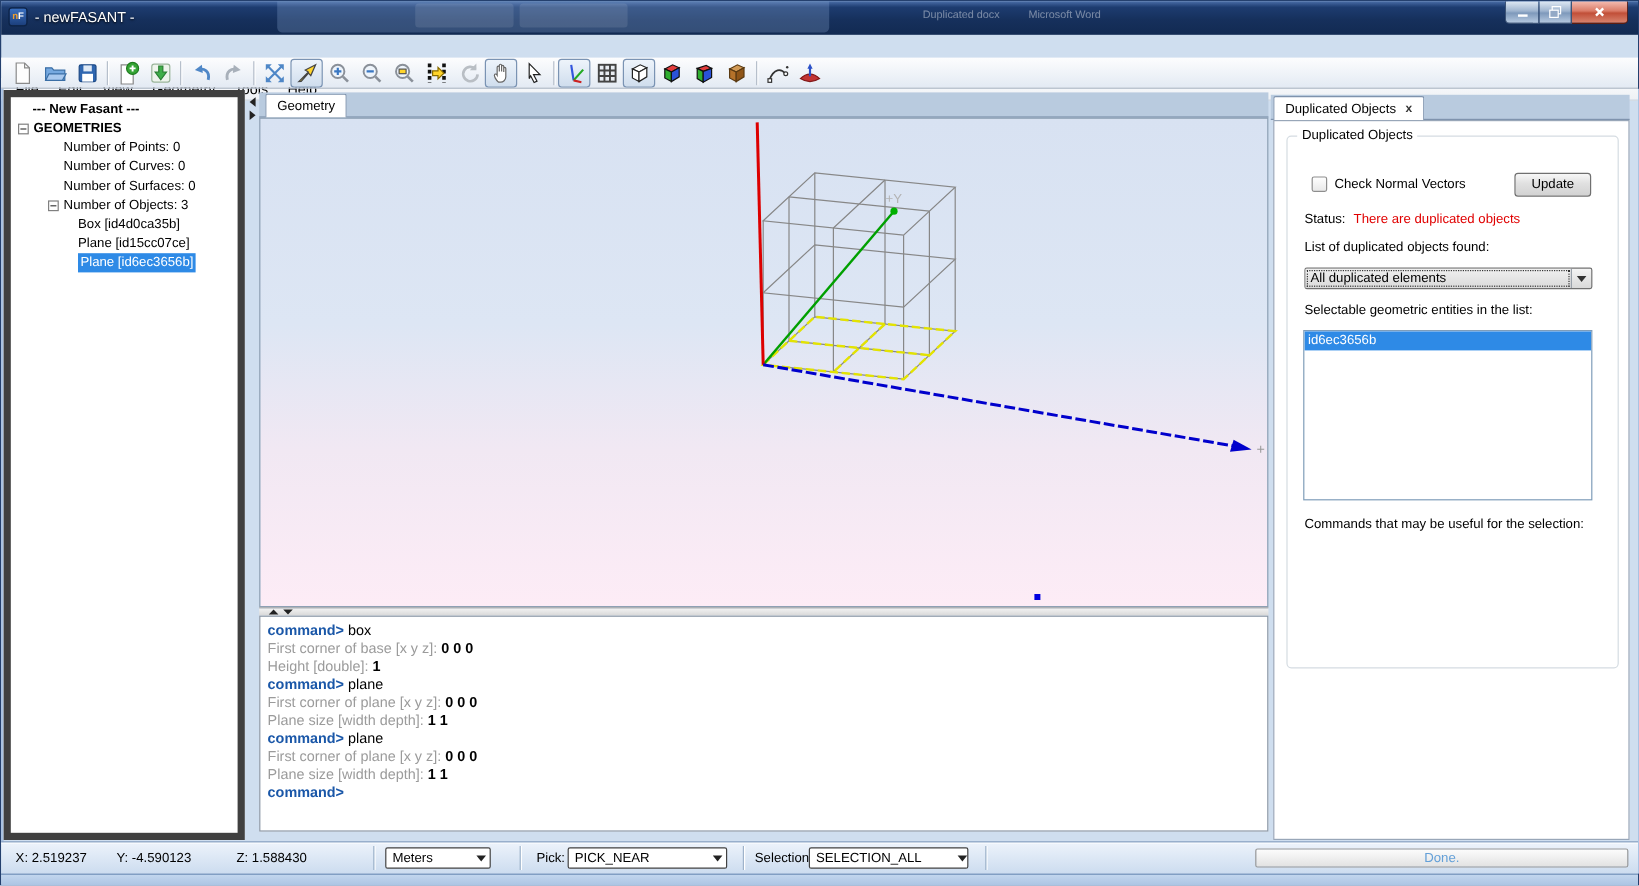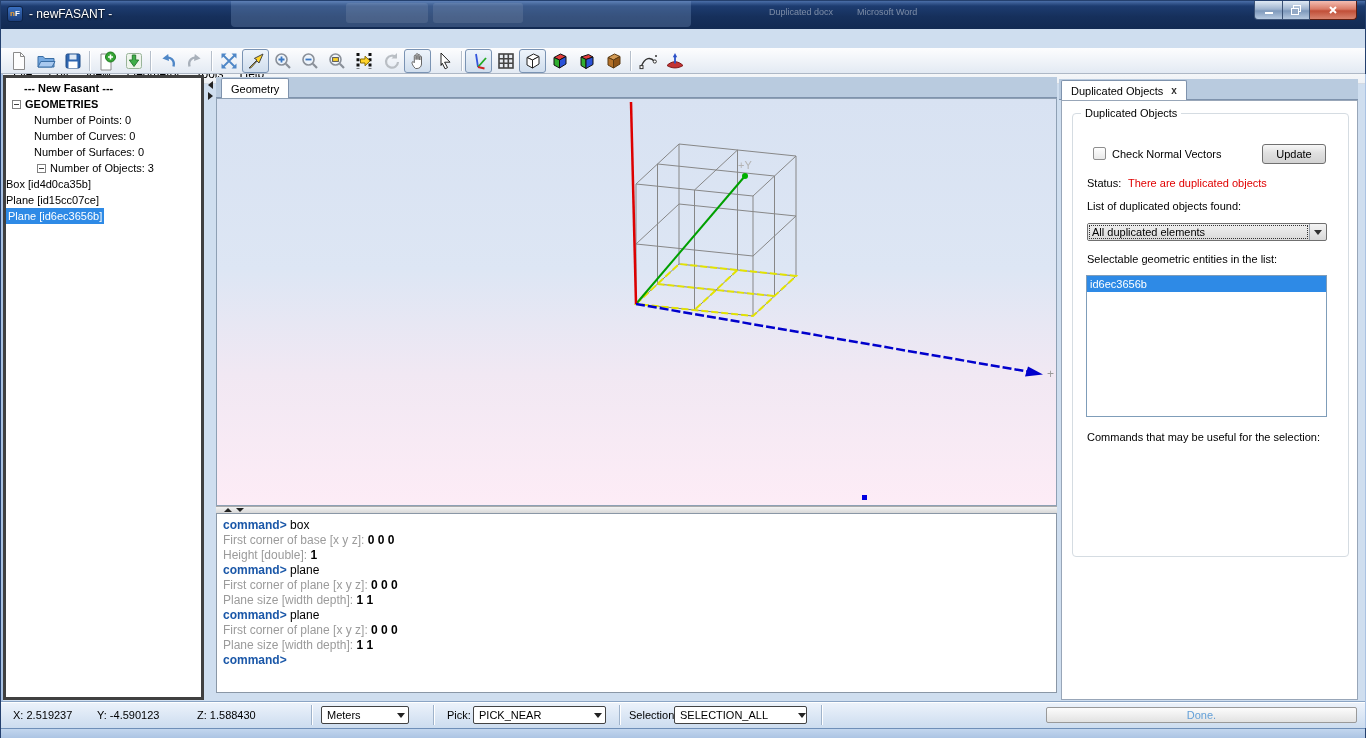"--- New Fasant ---" .left-panel { border: 3px solid #404040 -> 6px solid #404040 }
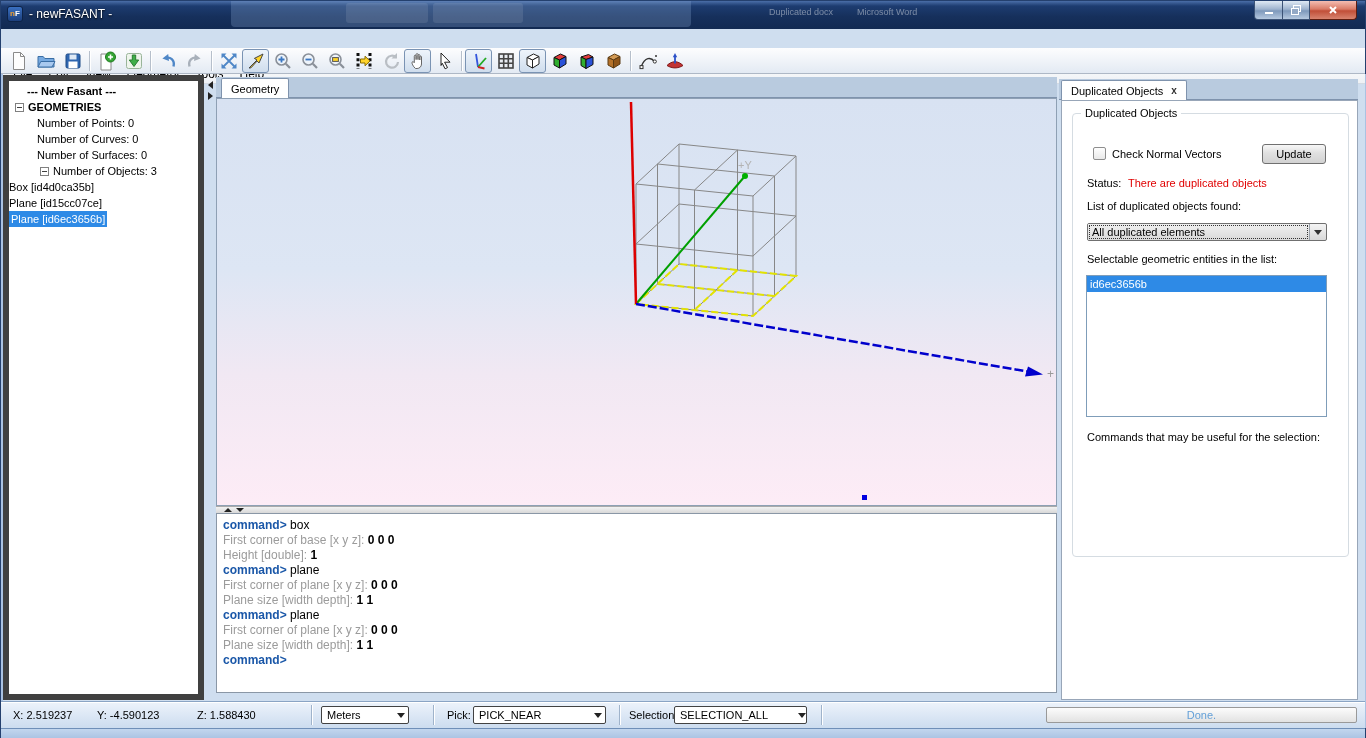"Number of Points: 0" .ind2 { padding-left: 28px -> 44px }
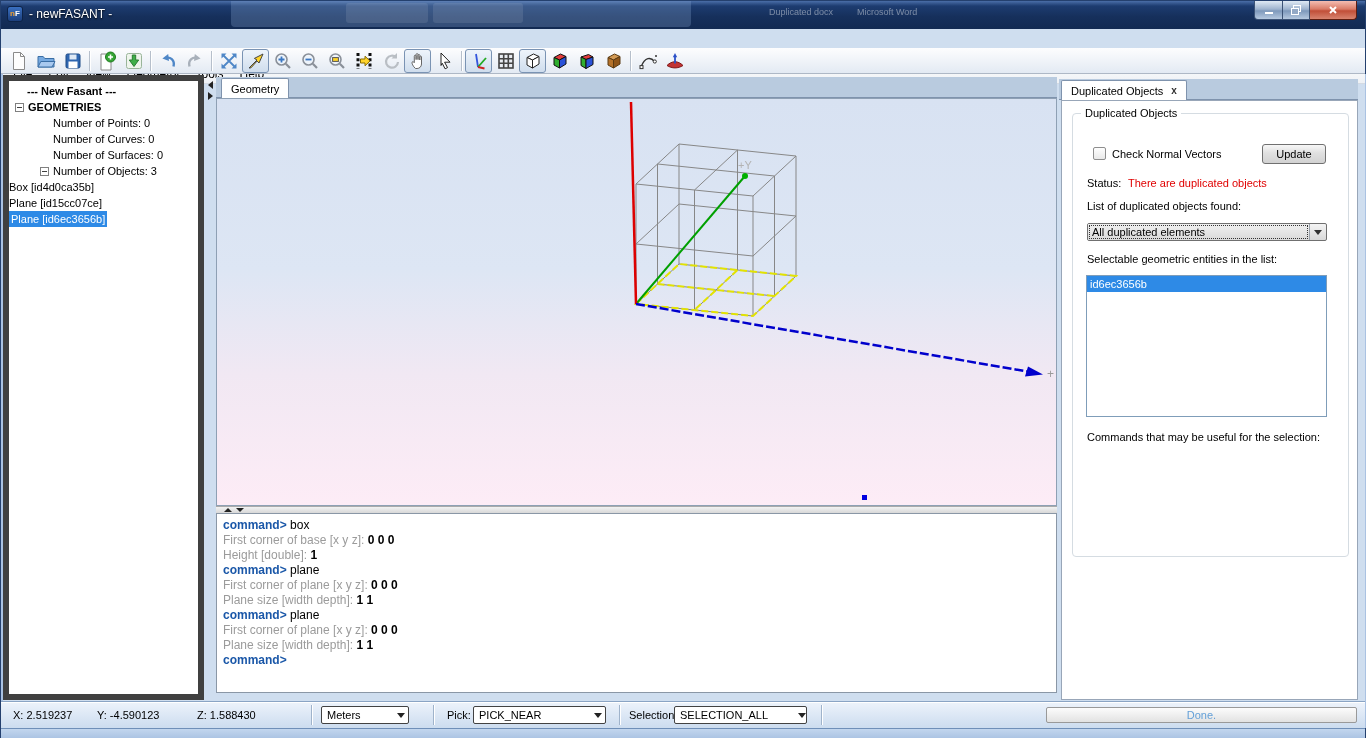"Box [id4d0ca35b]" .ind3 { padding-left: none -> 56px }
